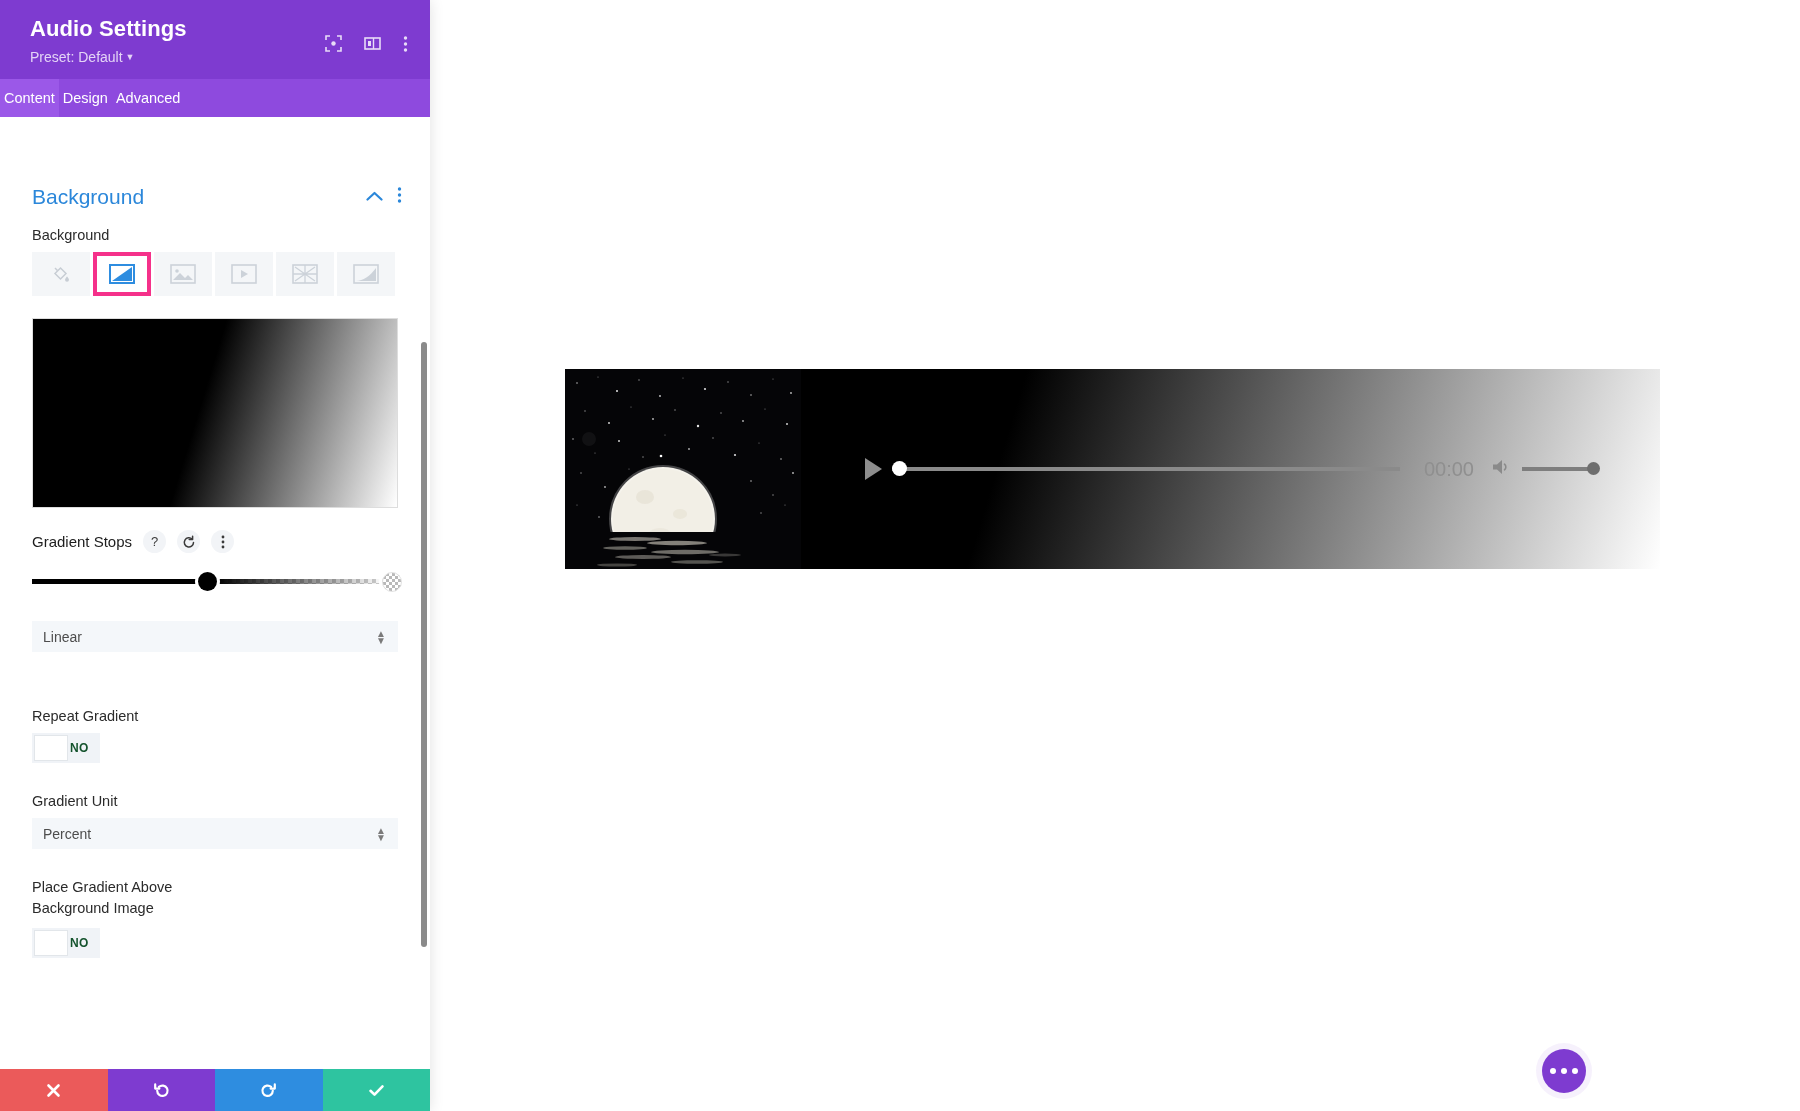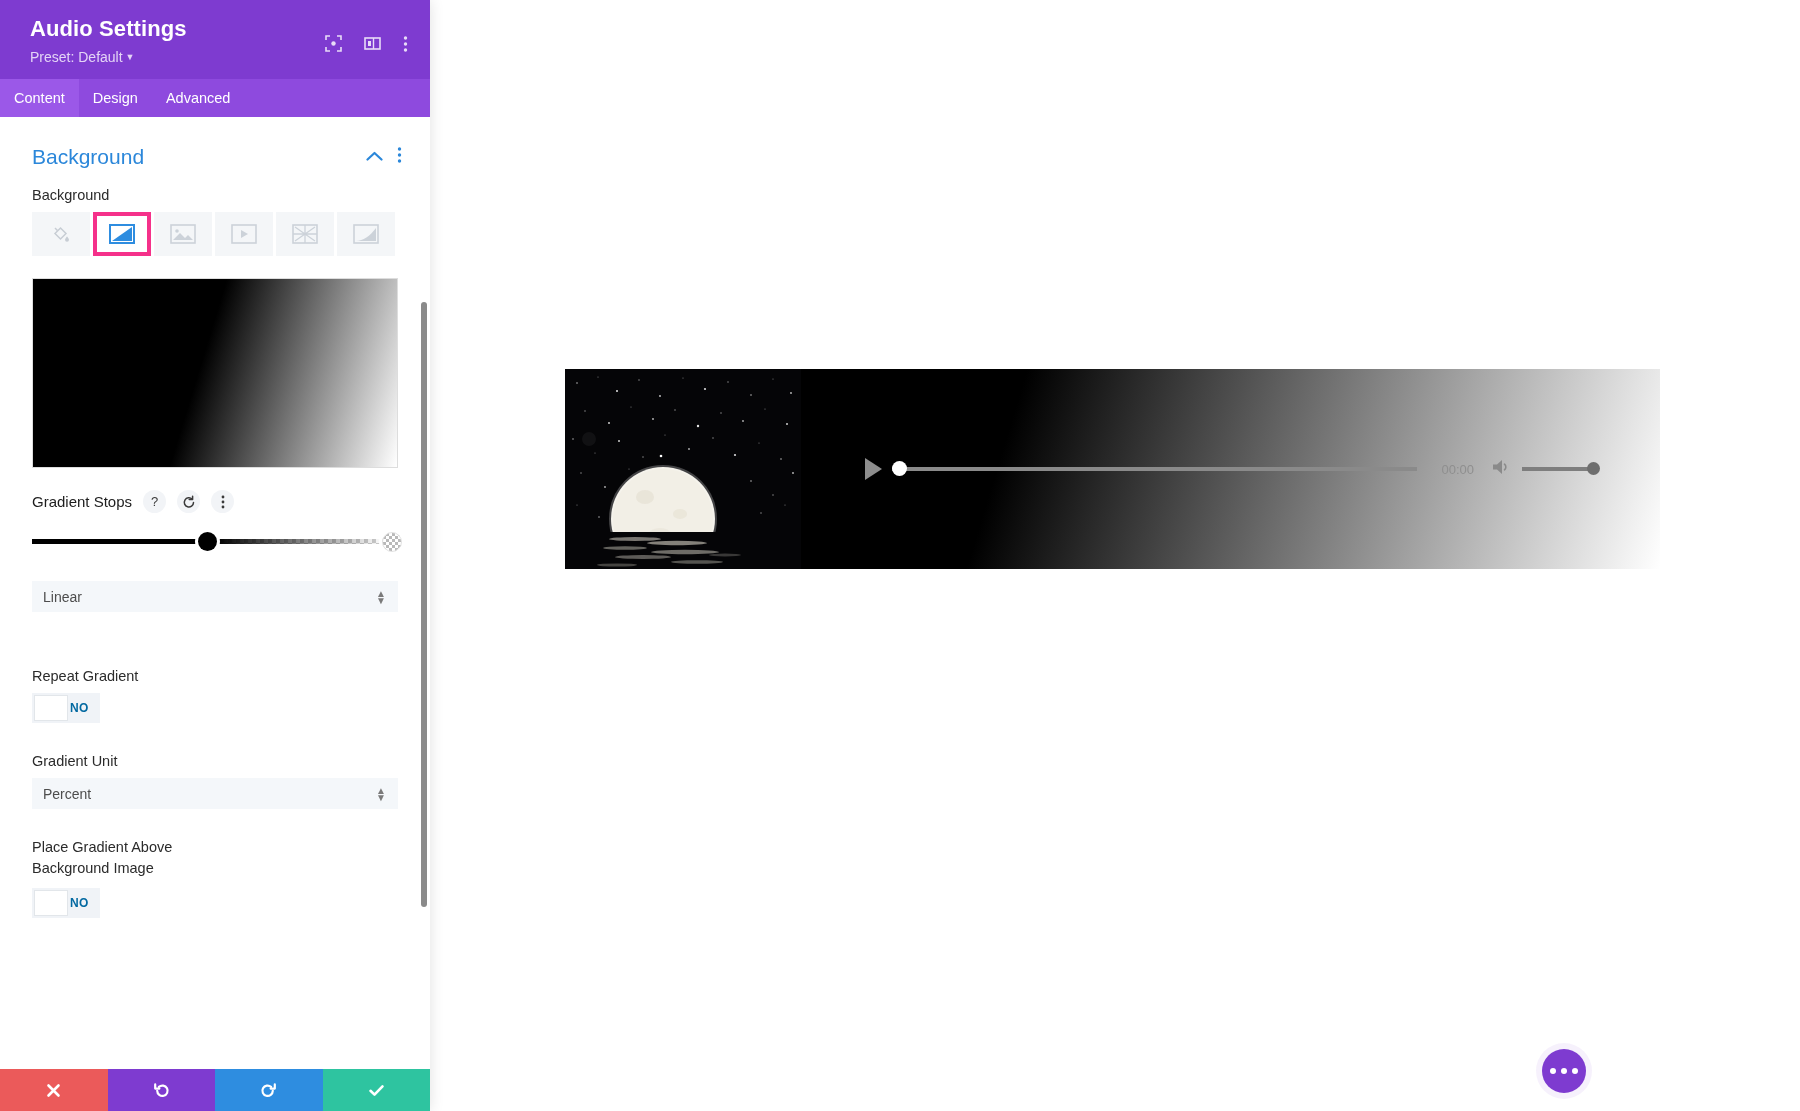"Content" .tab { padding: 0 14px -> 0 4px }
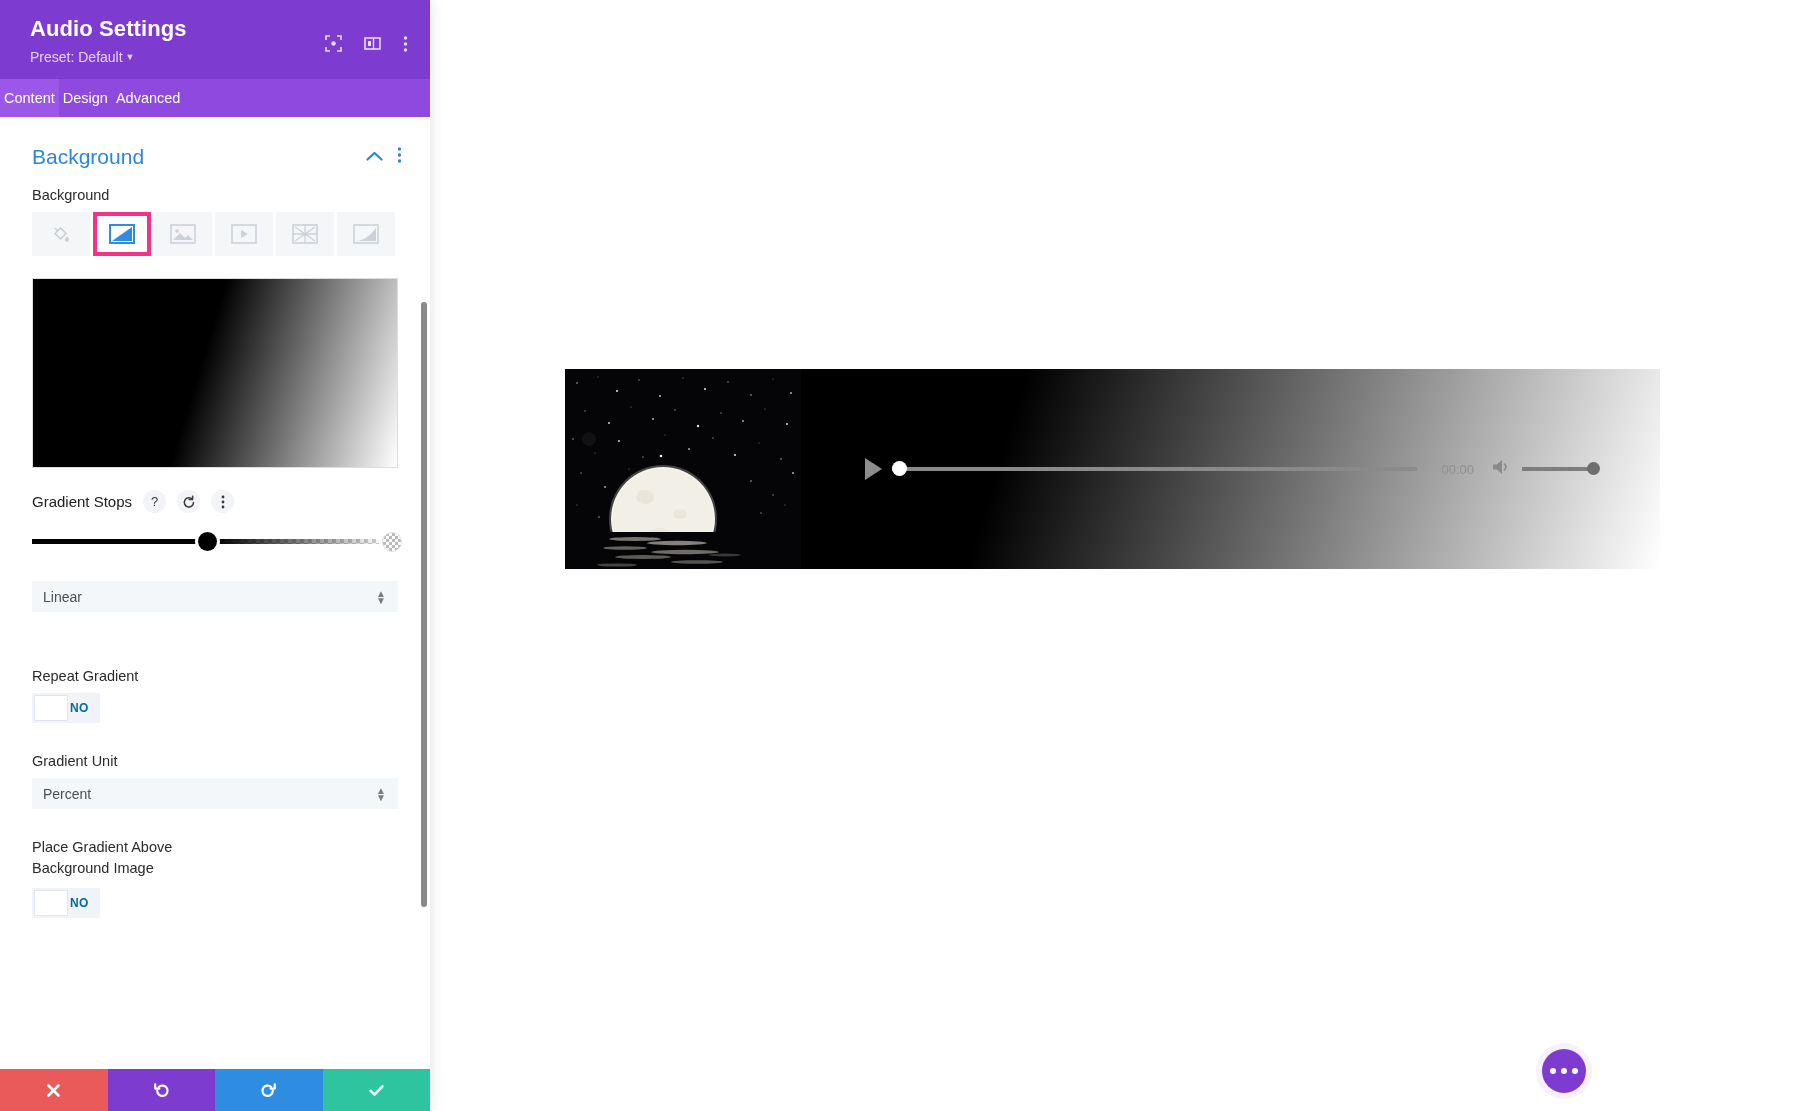"Background" .panel-body { margin-top: none -> 40px }
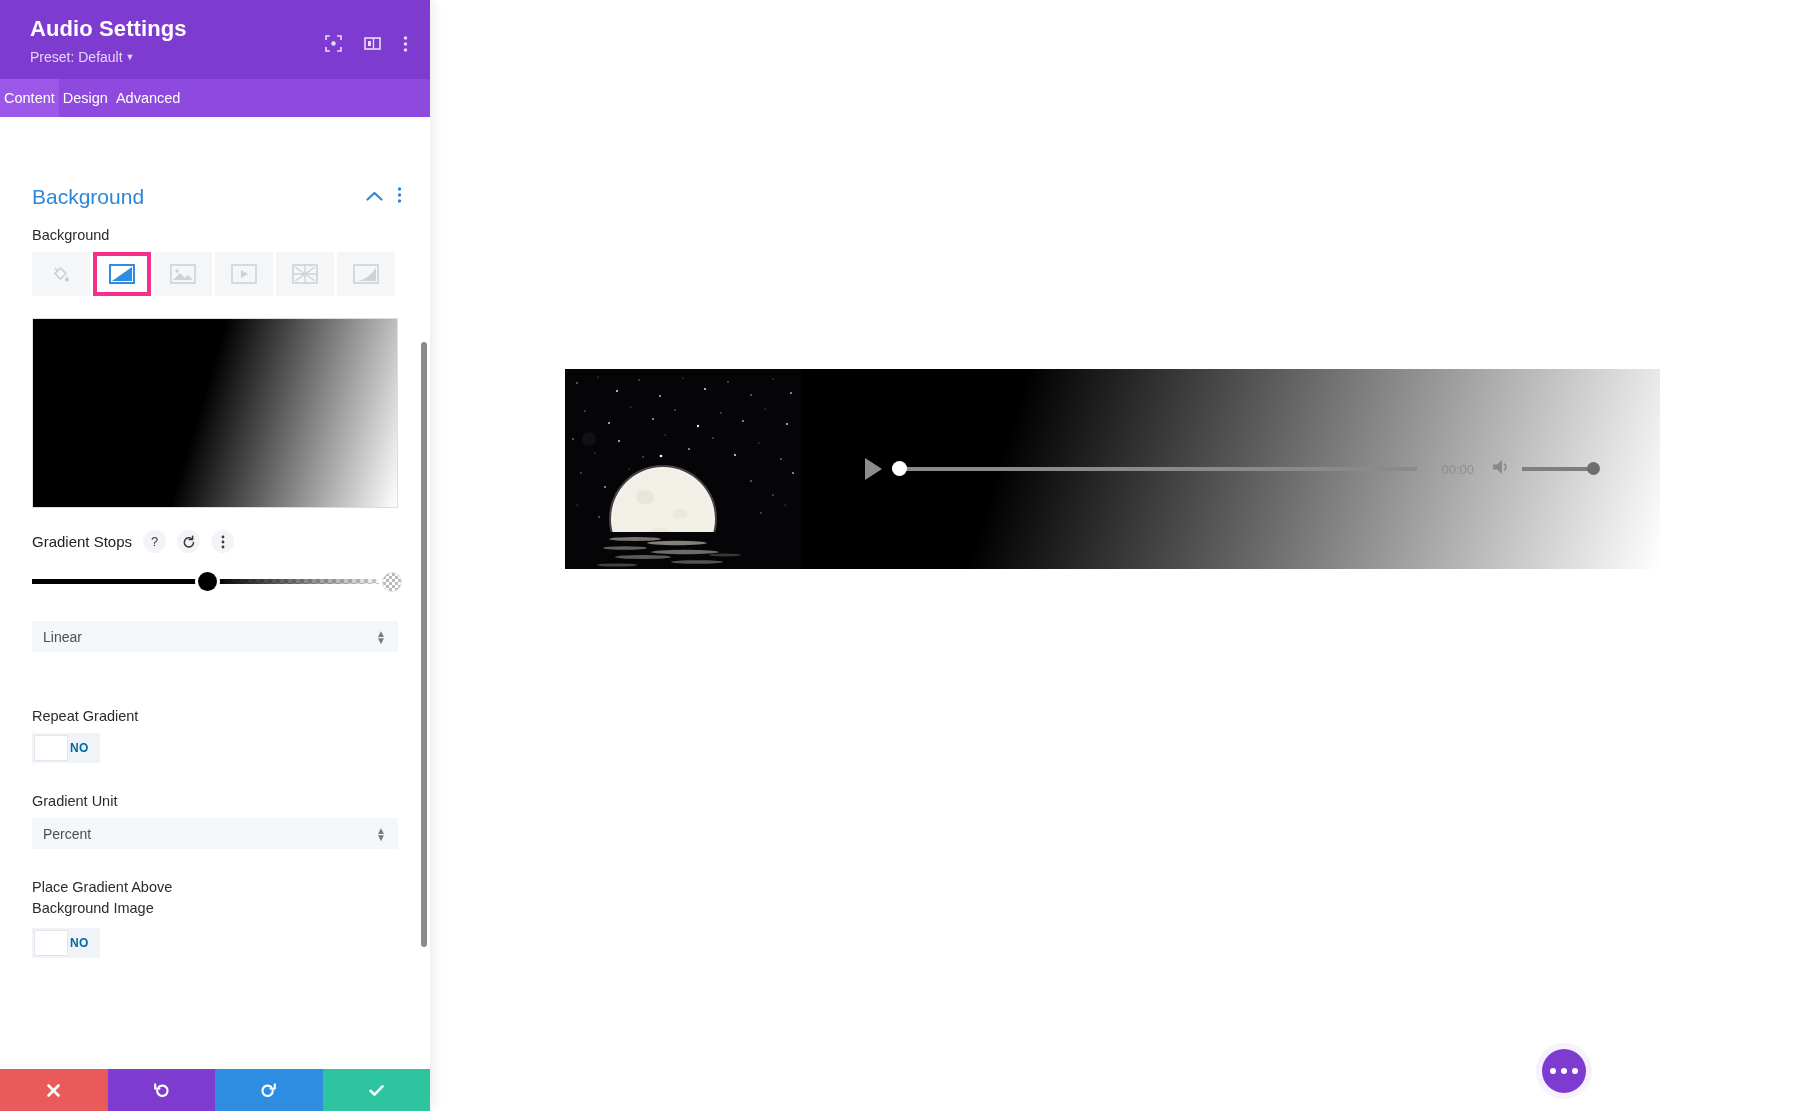"00:00" .time-display { font-size: 13px -> 20px }
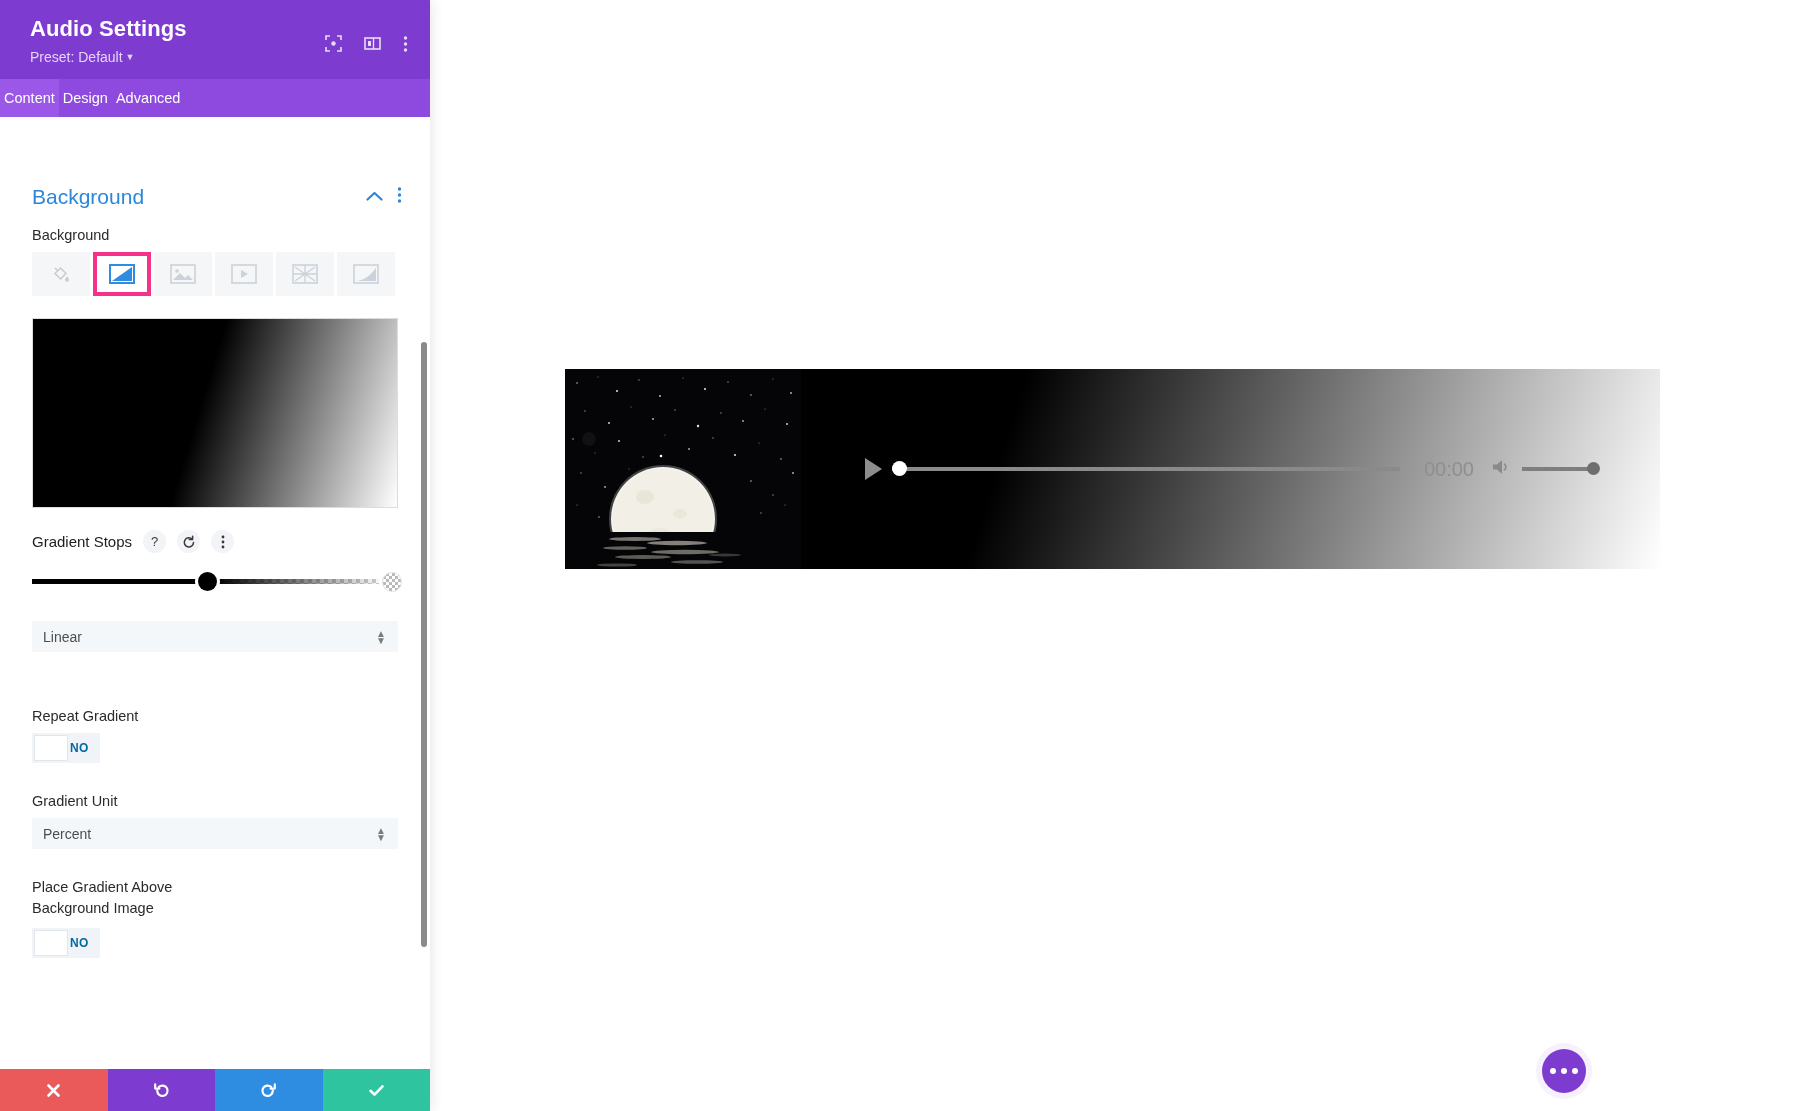"NO" .toggle-text { color: #0369a1 -> #14532d }
